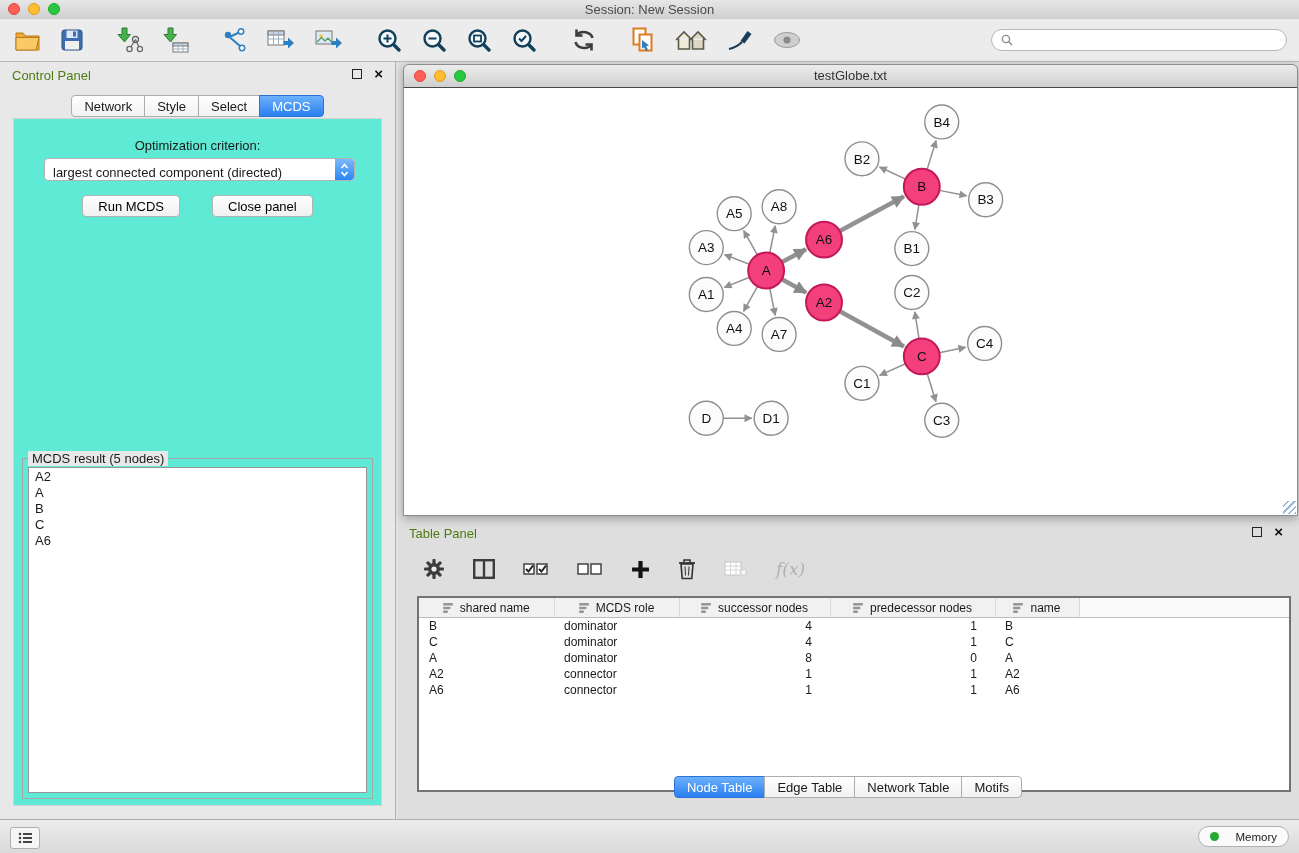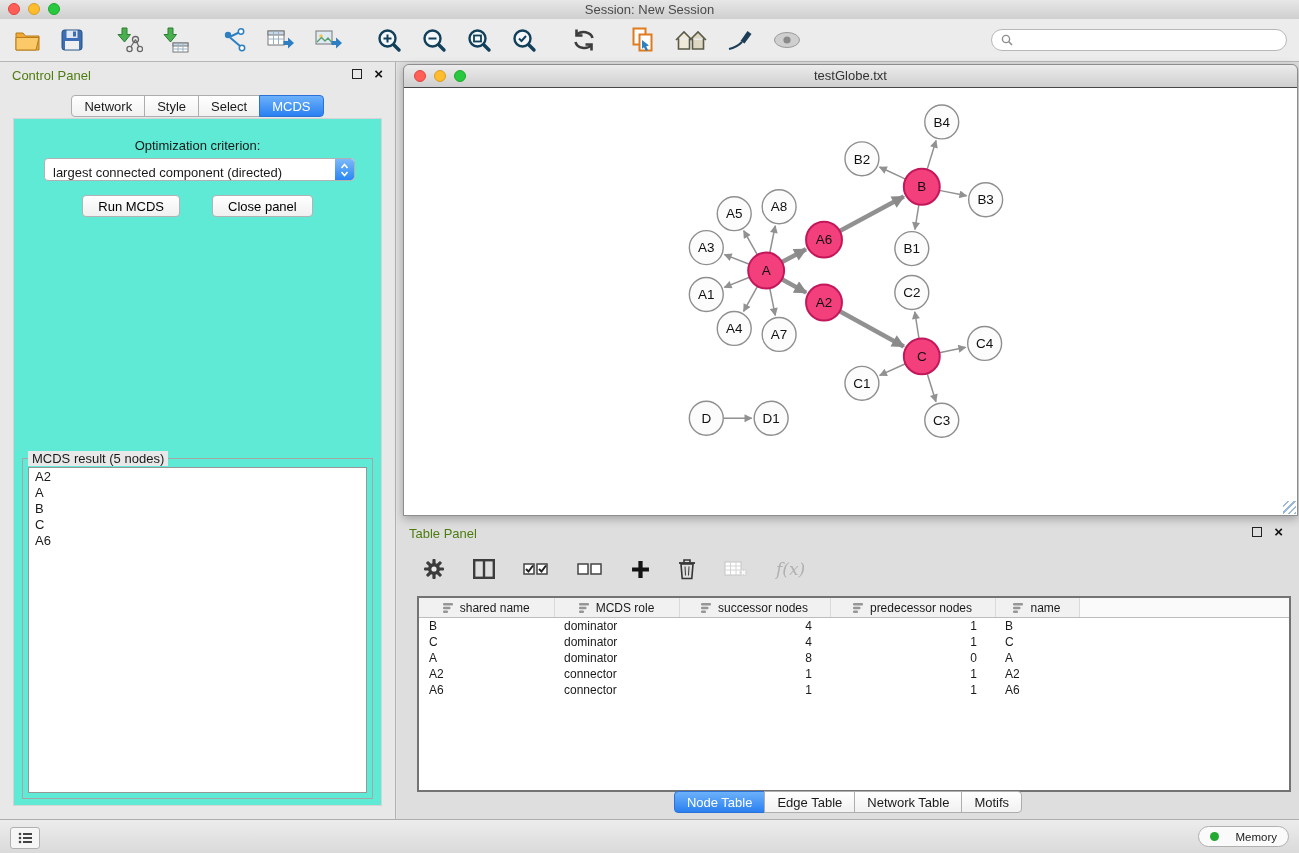"Node Table" .table-tabs { bottom: 7px -> 22px }
